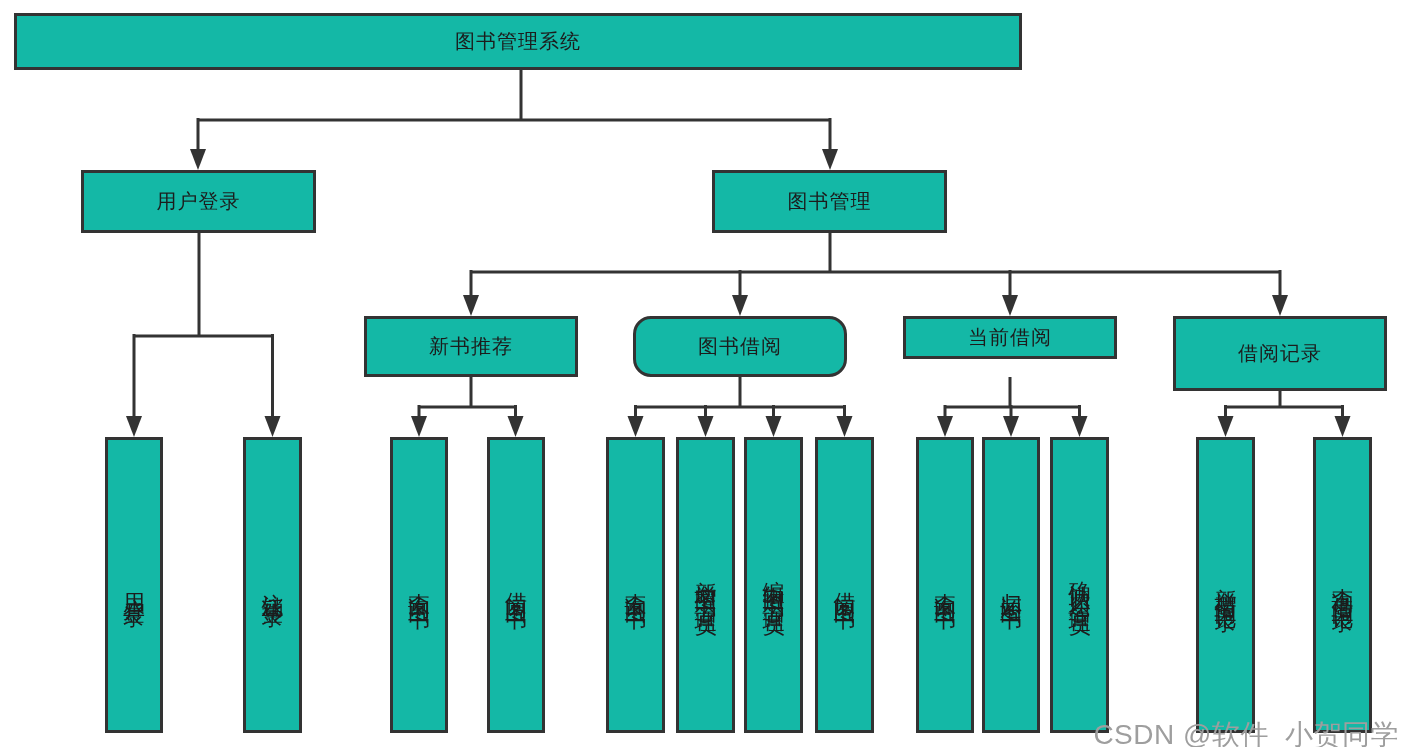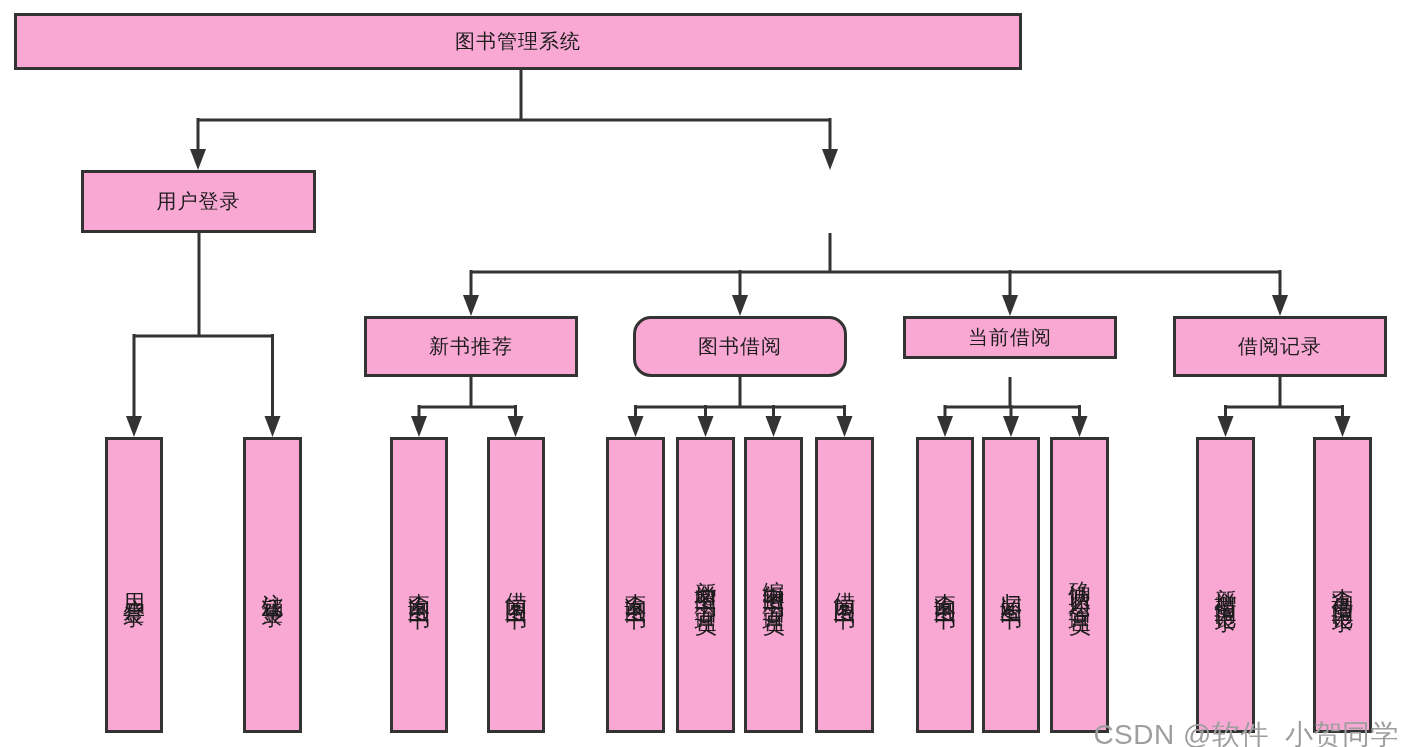"图书管理系统" .box { background: #f9a8d4 -> #14b8a6 }
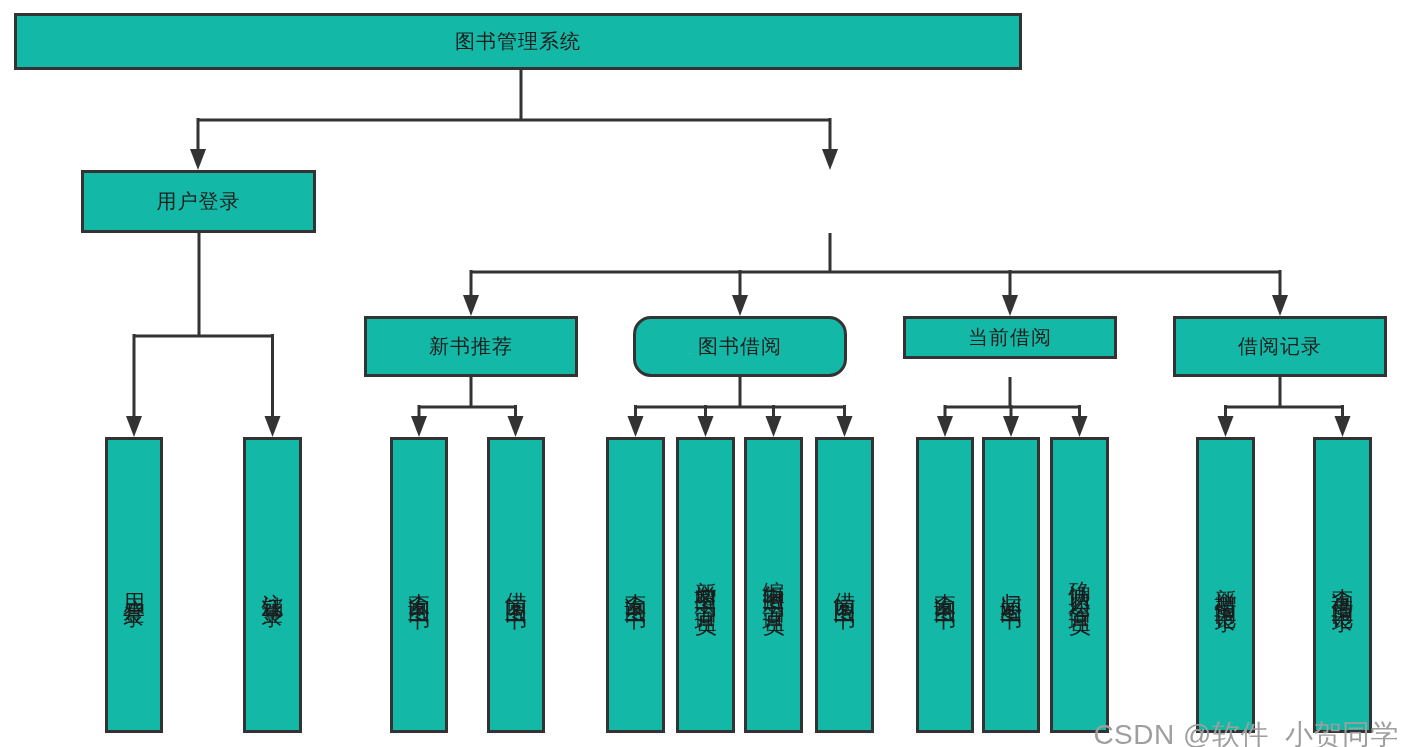"图书管理" div.box { html: none -> <div> <span>图书管理</span> </div> }
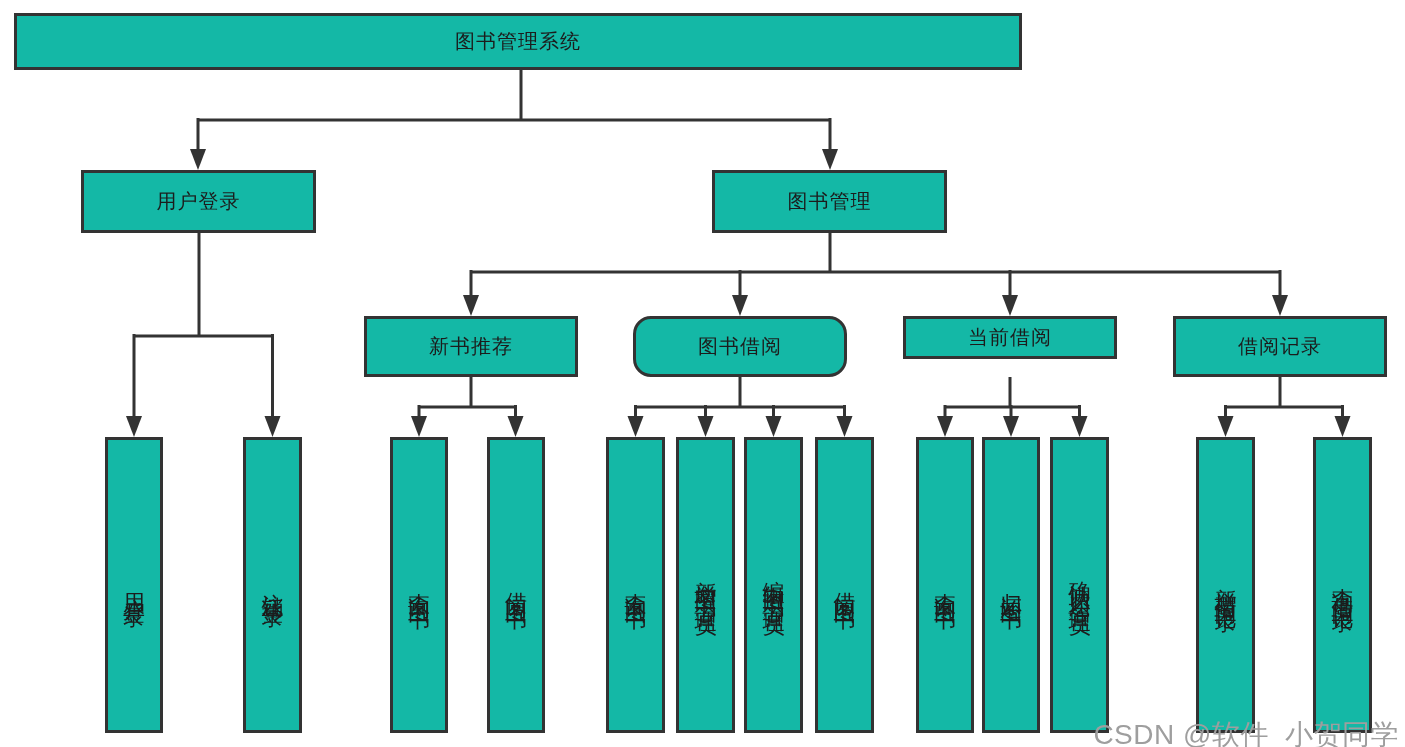"借阅记录" div.box { height: 61px -> 75px }
